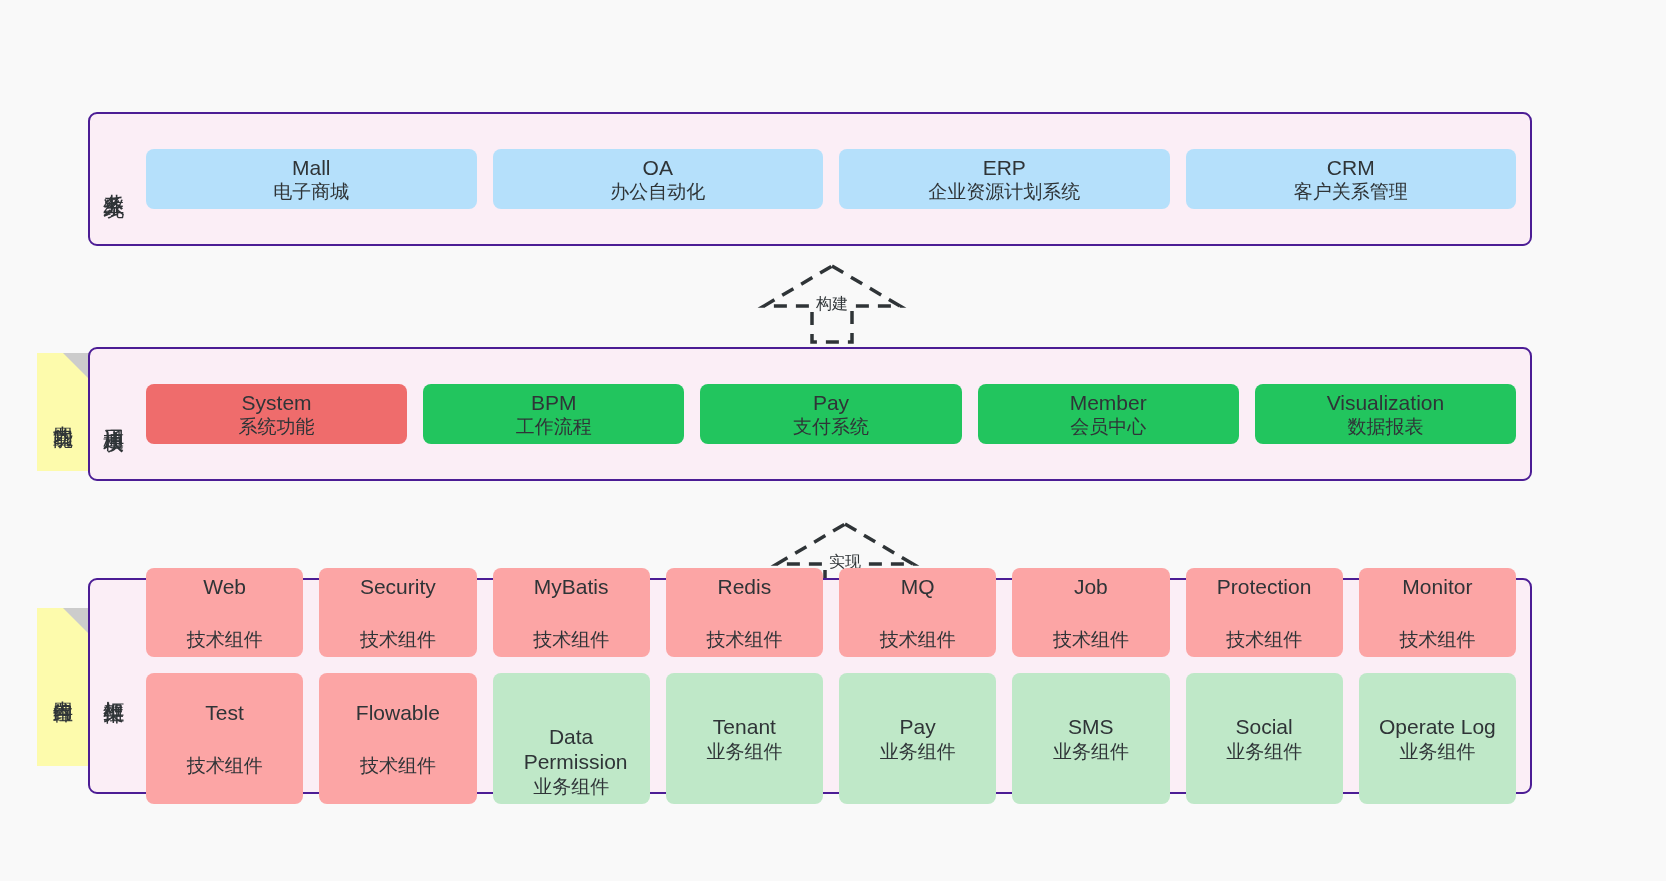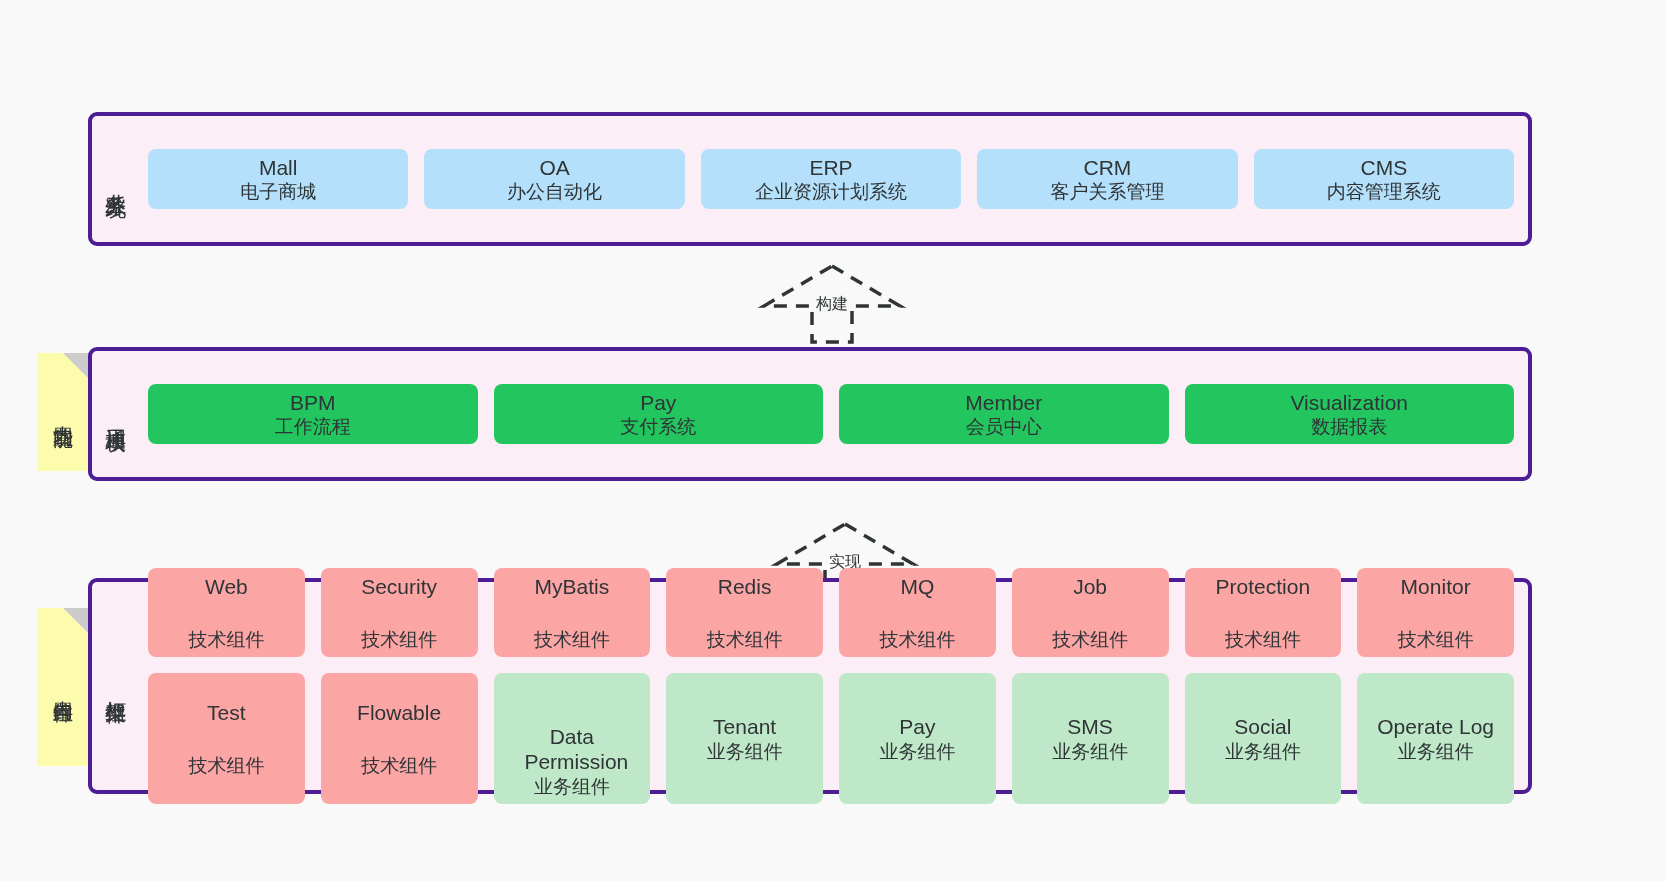"Mall" .layer { border: 4px solid #4c1d95 -> 2px solid #4c1d95 }
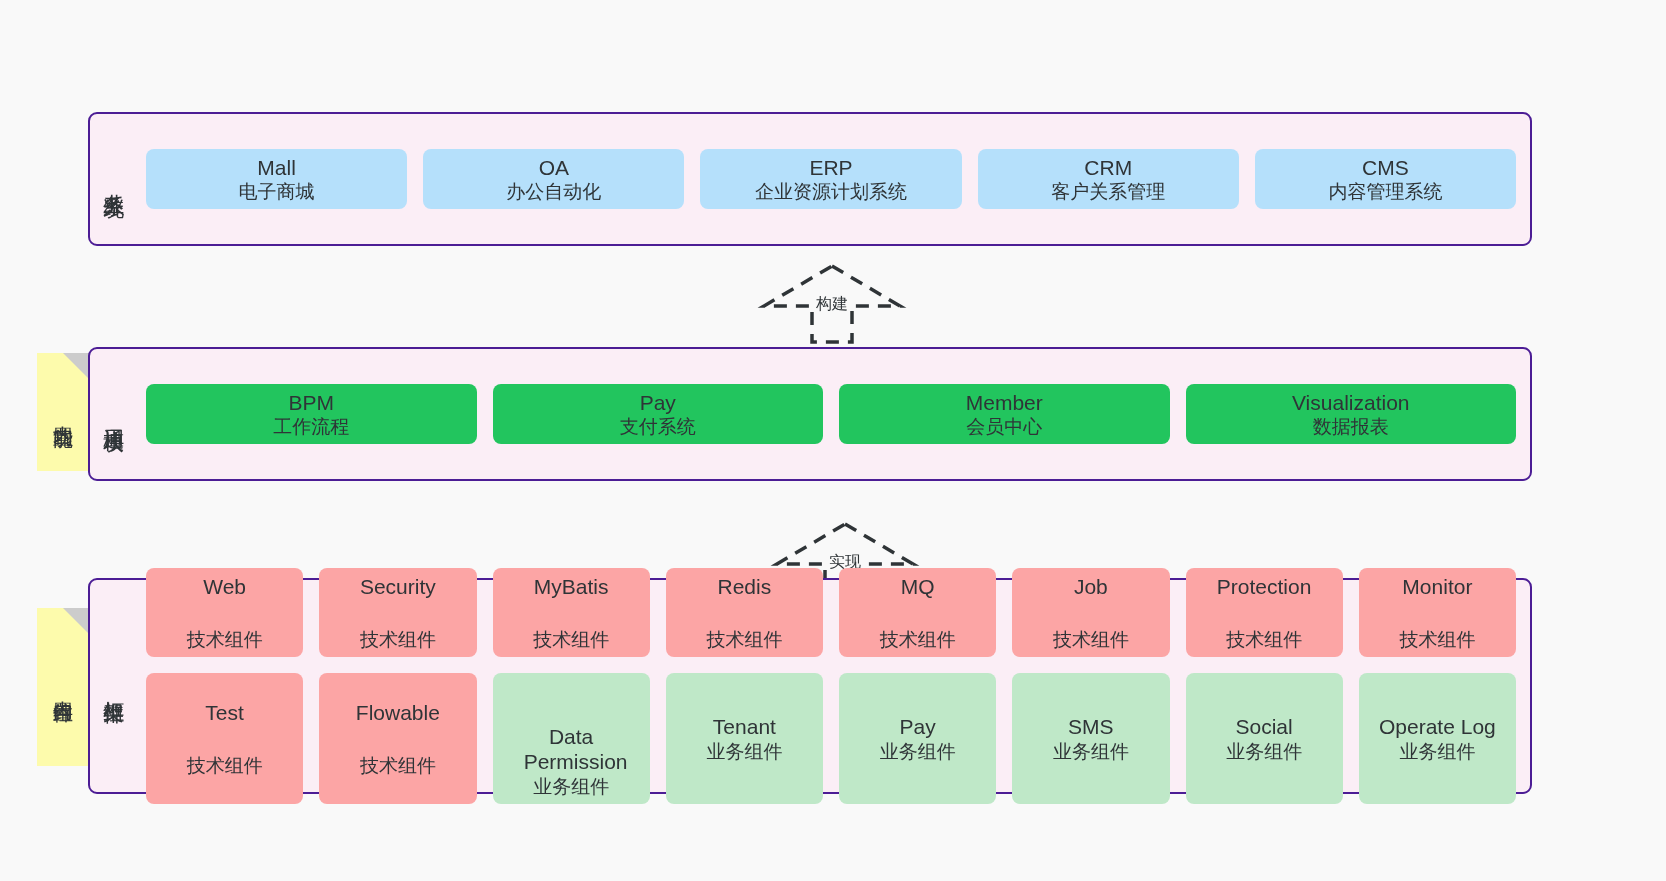"CMS" div.node { html: <div> <span>CMS</span> <span>内容管理系统</span> </div> -> none }
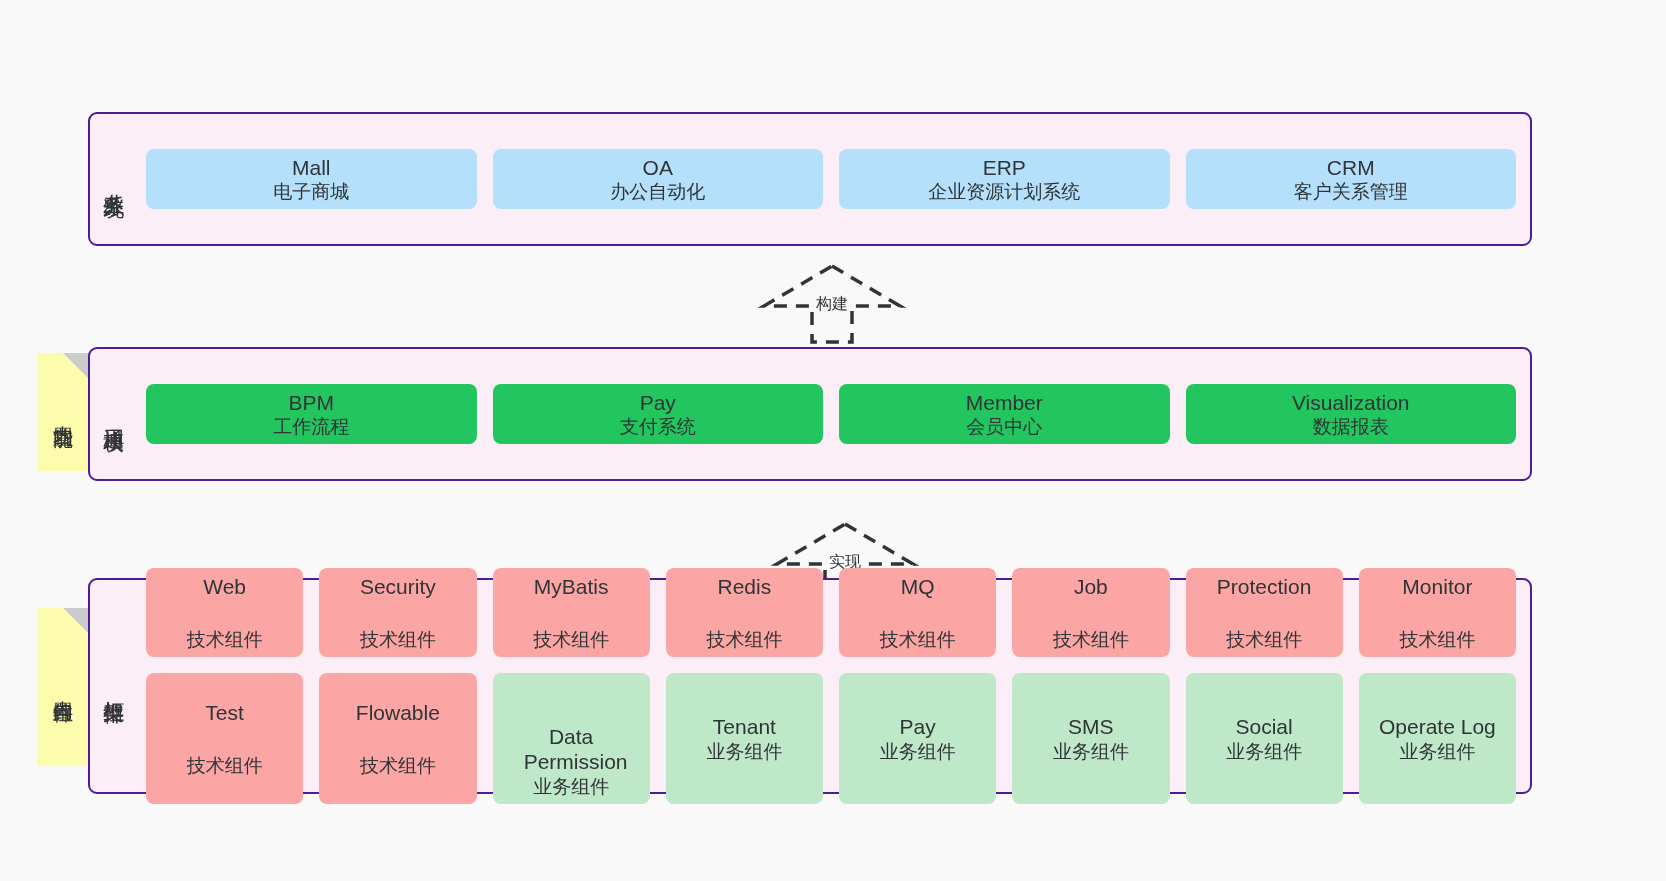"System" div.node { html: none -> <div> <span>System</span> <span>系统功能</span> </div> }
